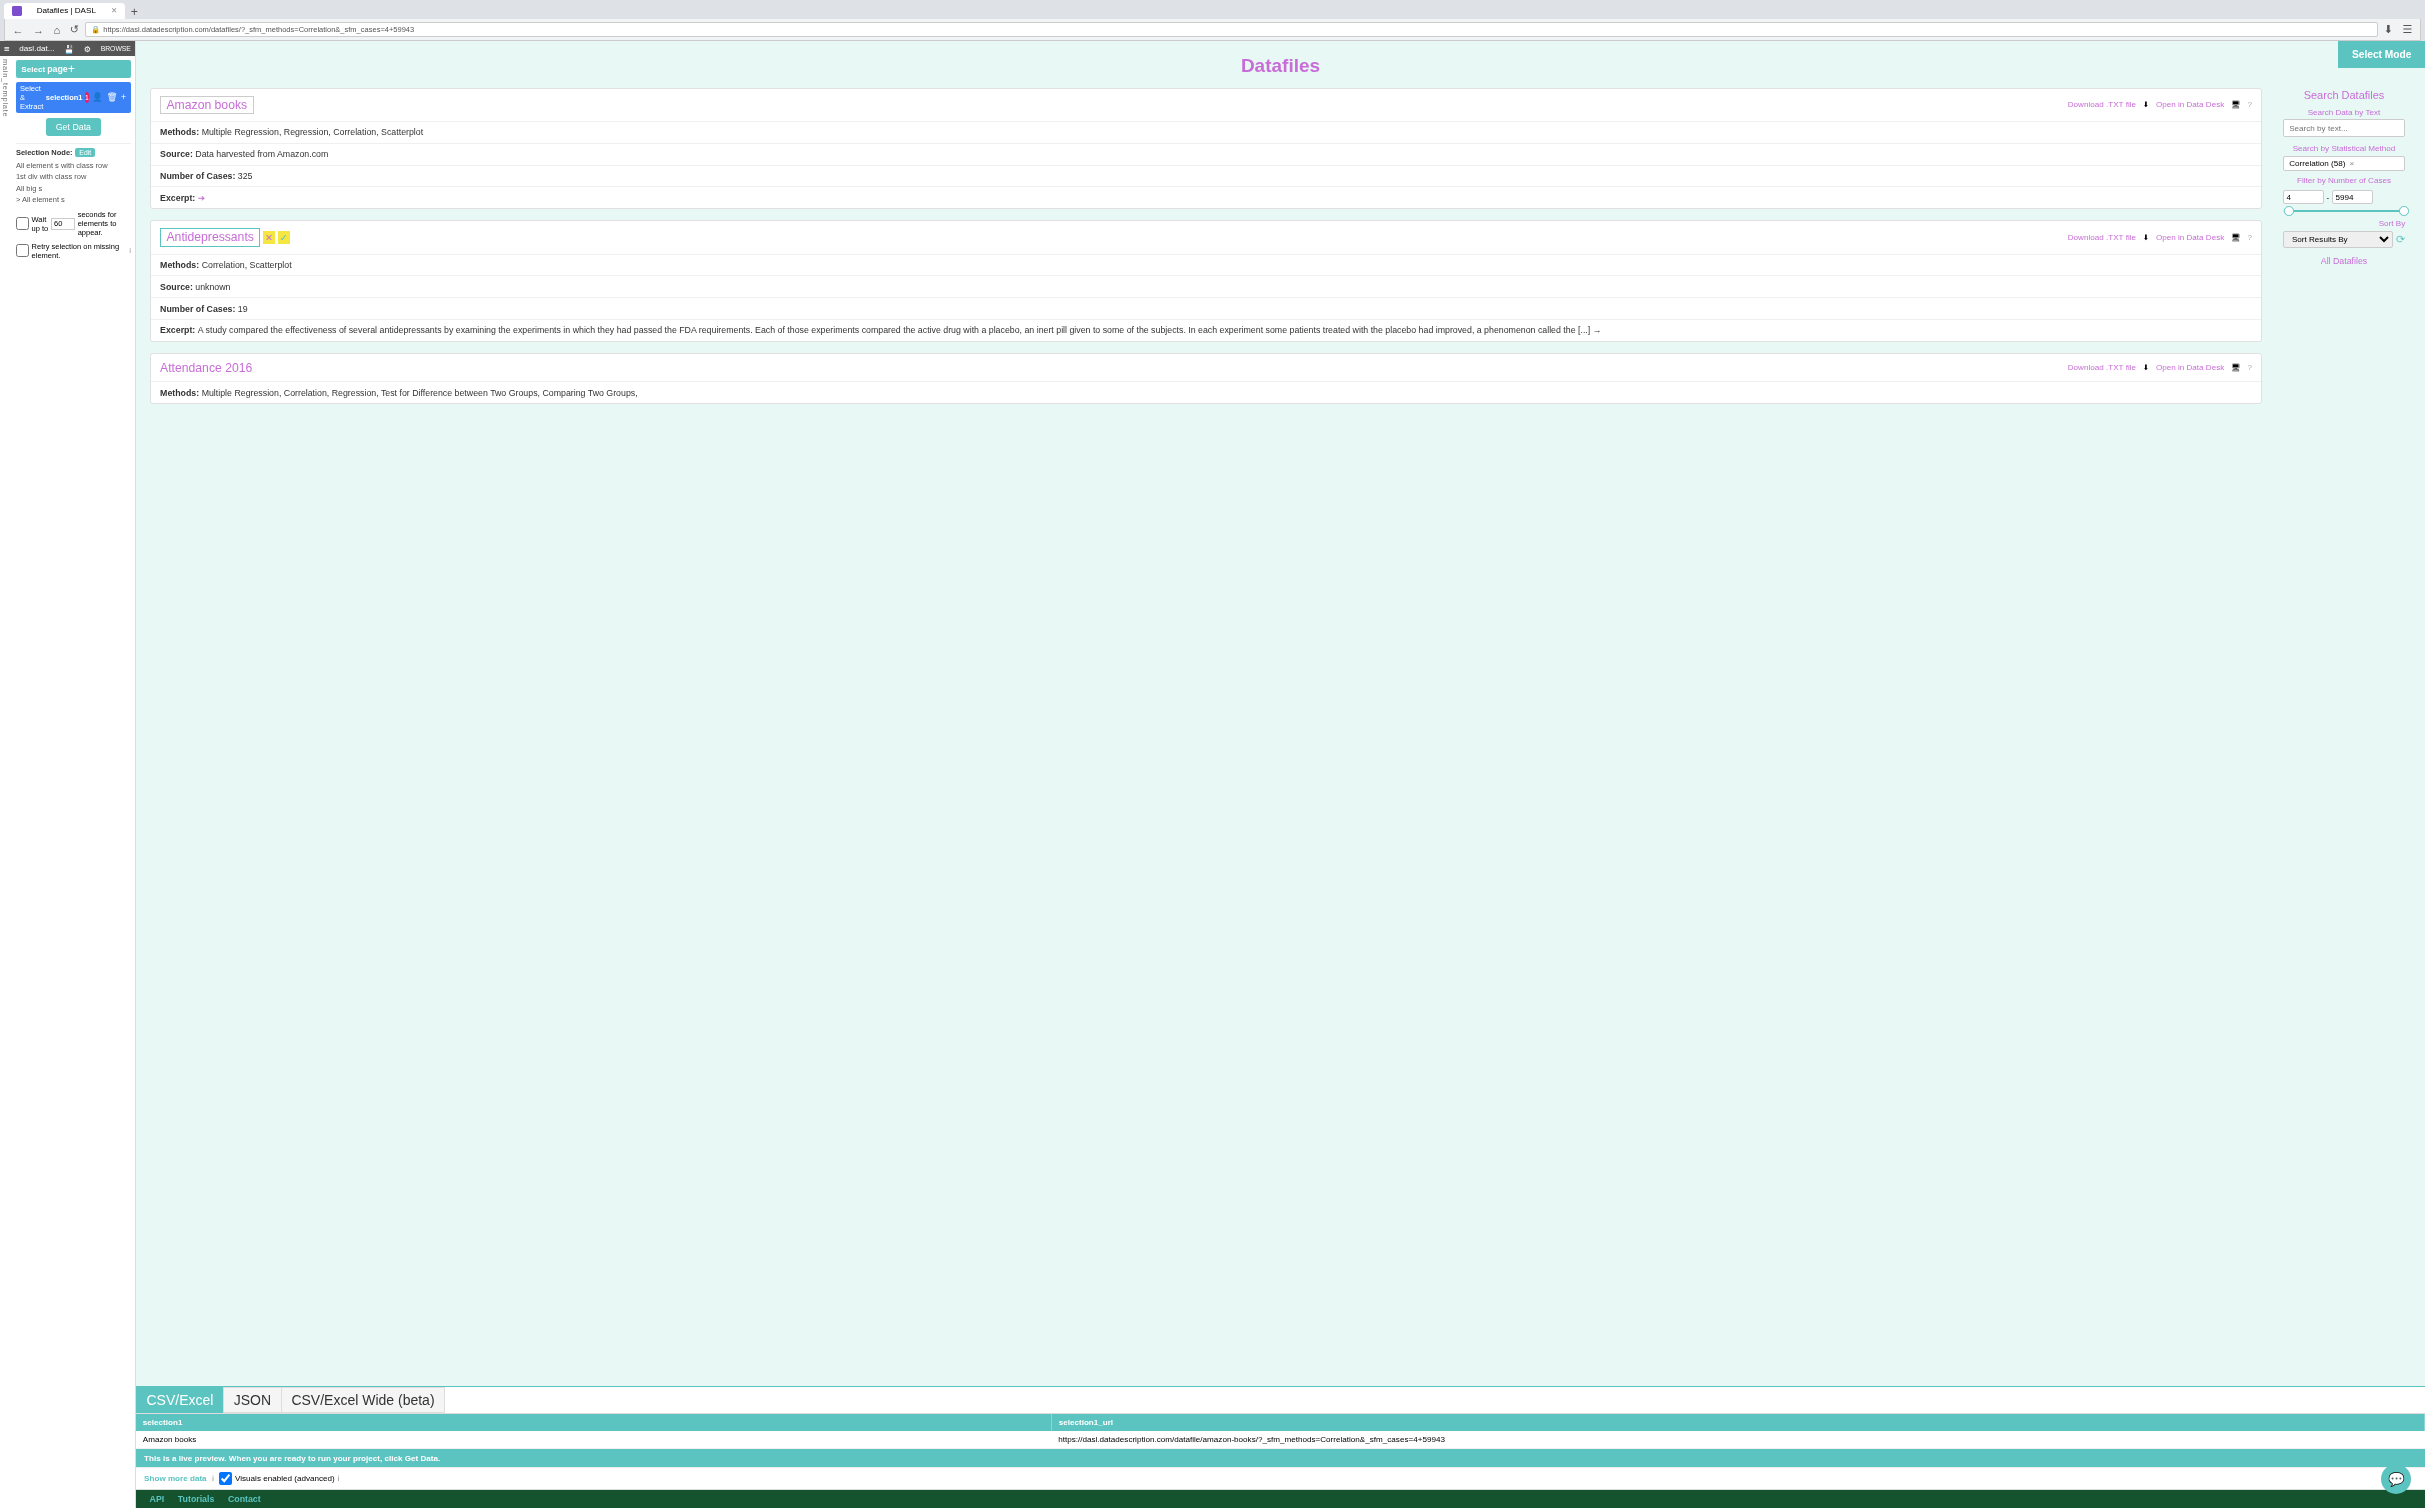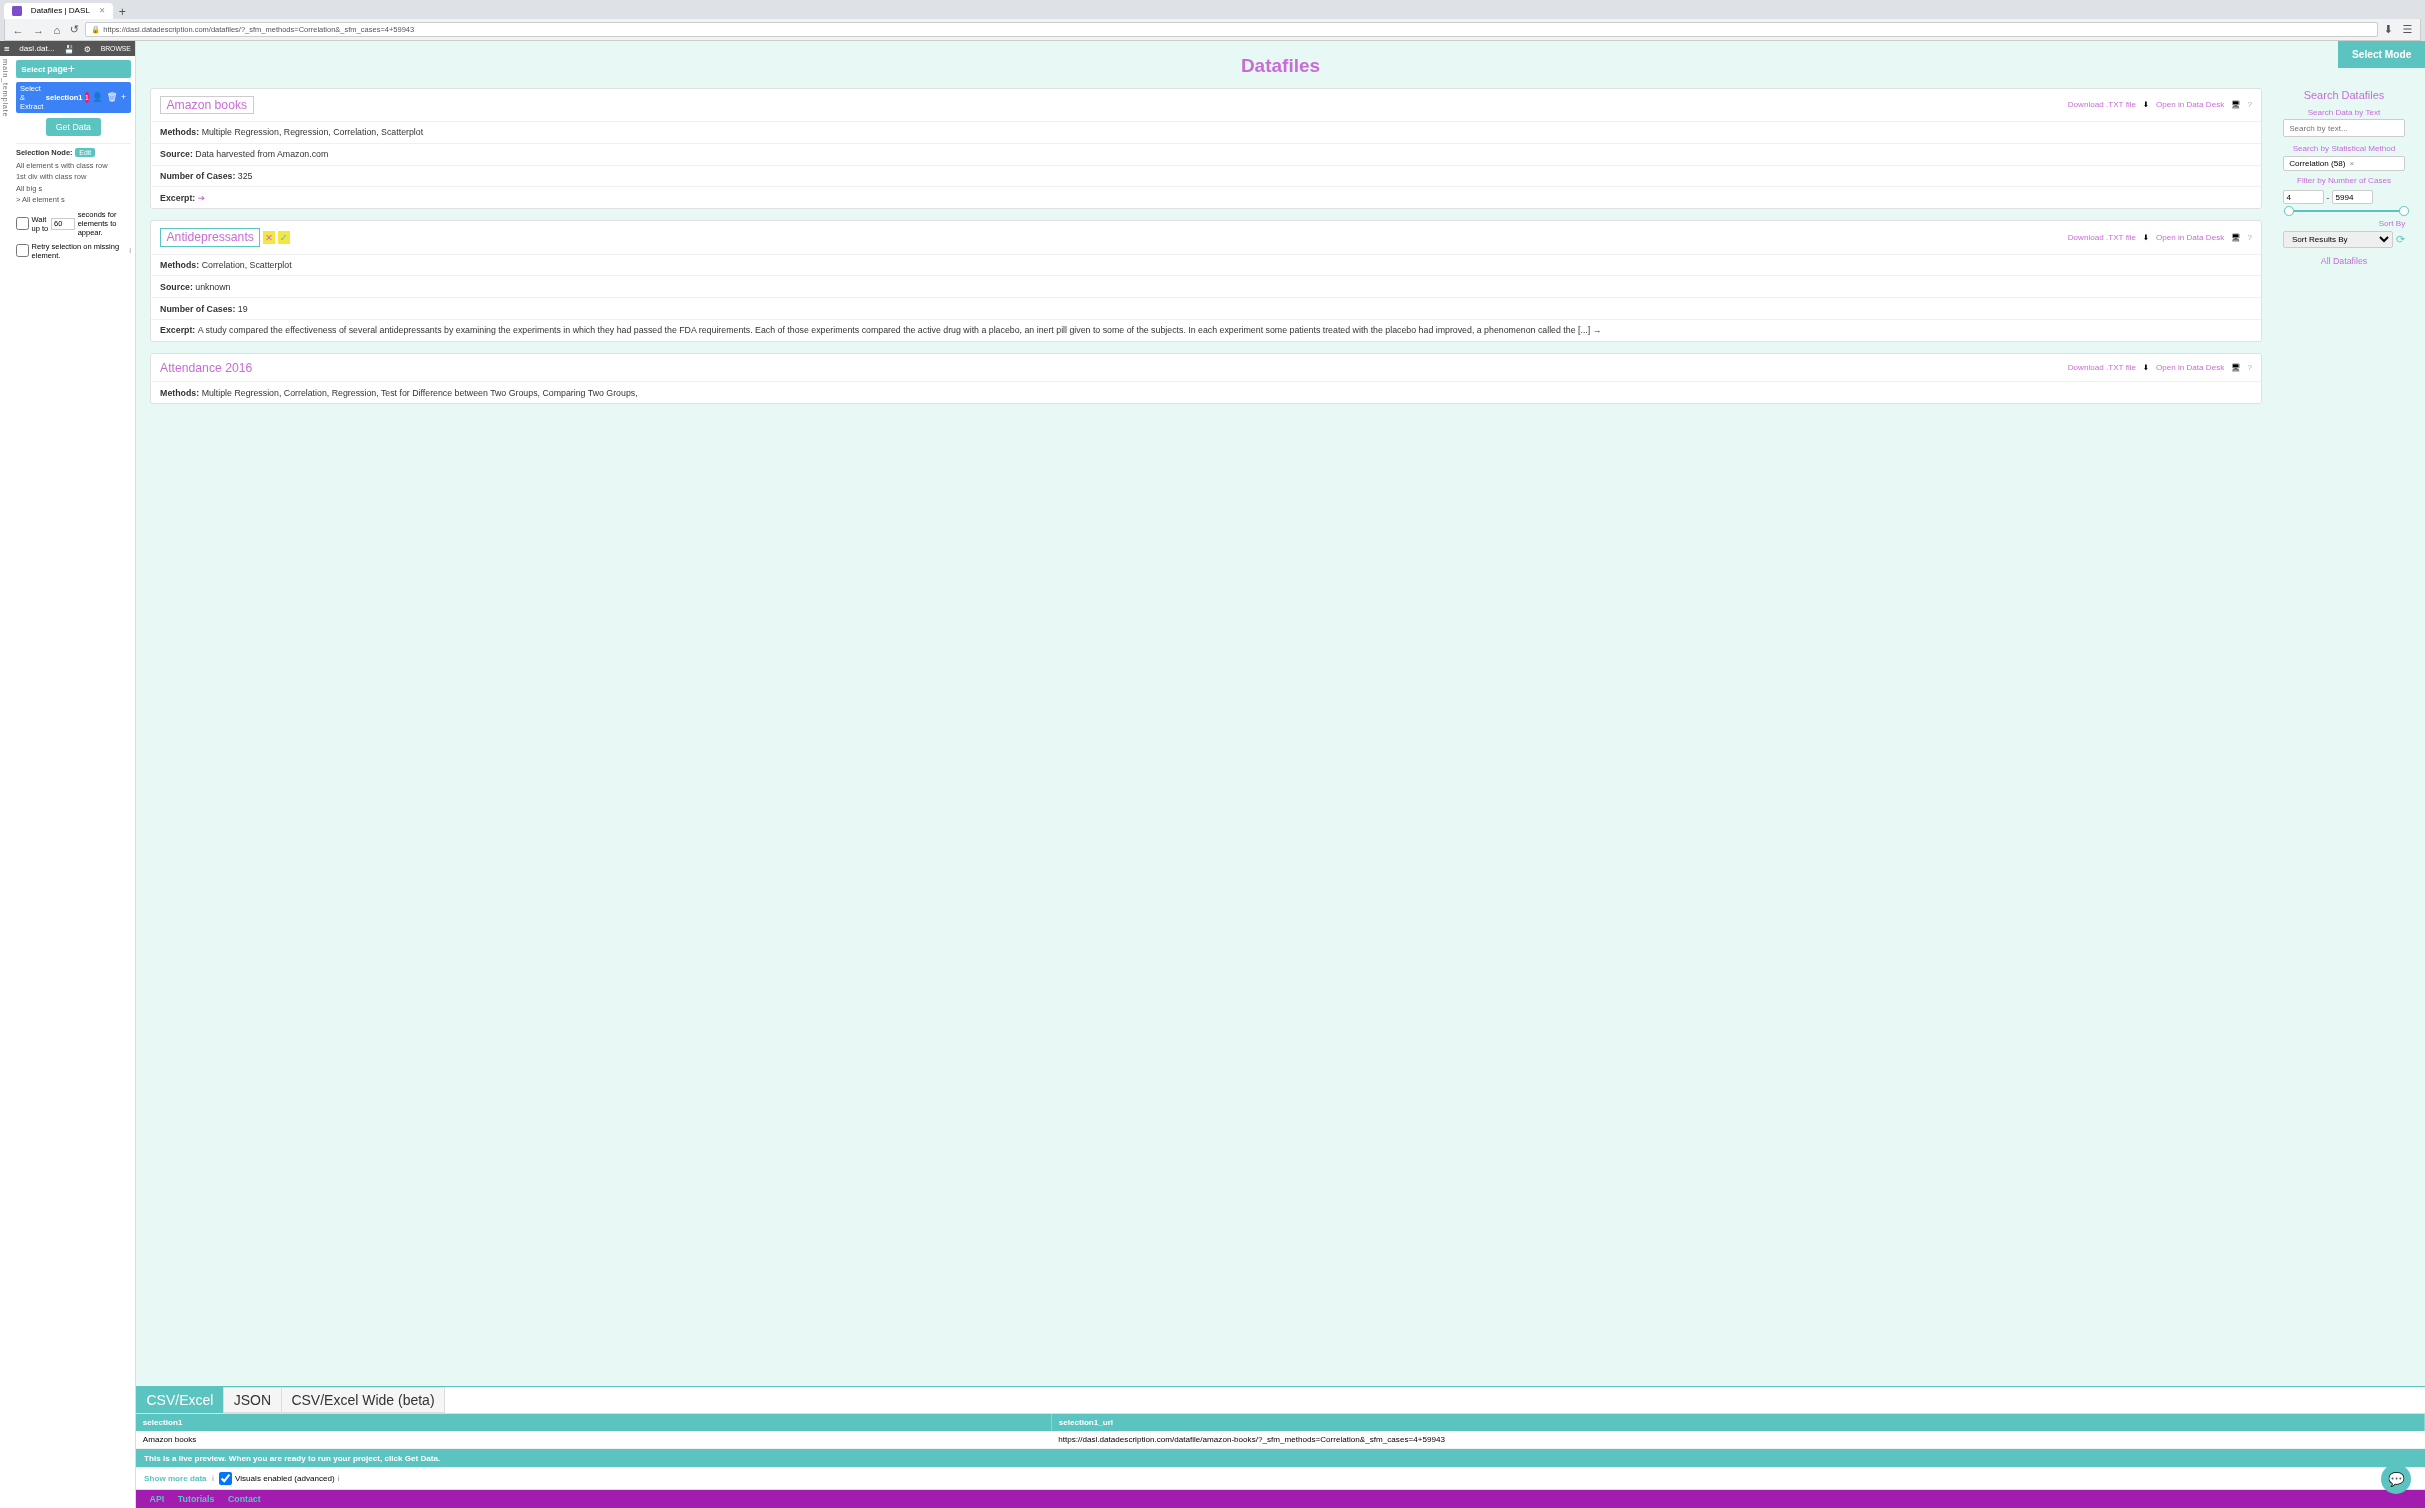"Datafiles | DASL" .browser-tab { gap: 9px -> 15px }
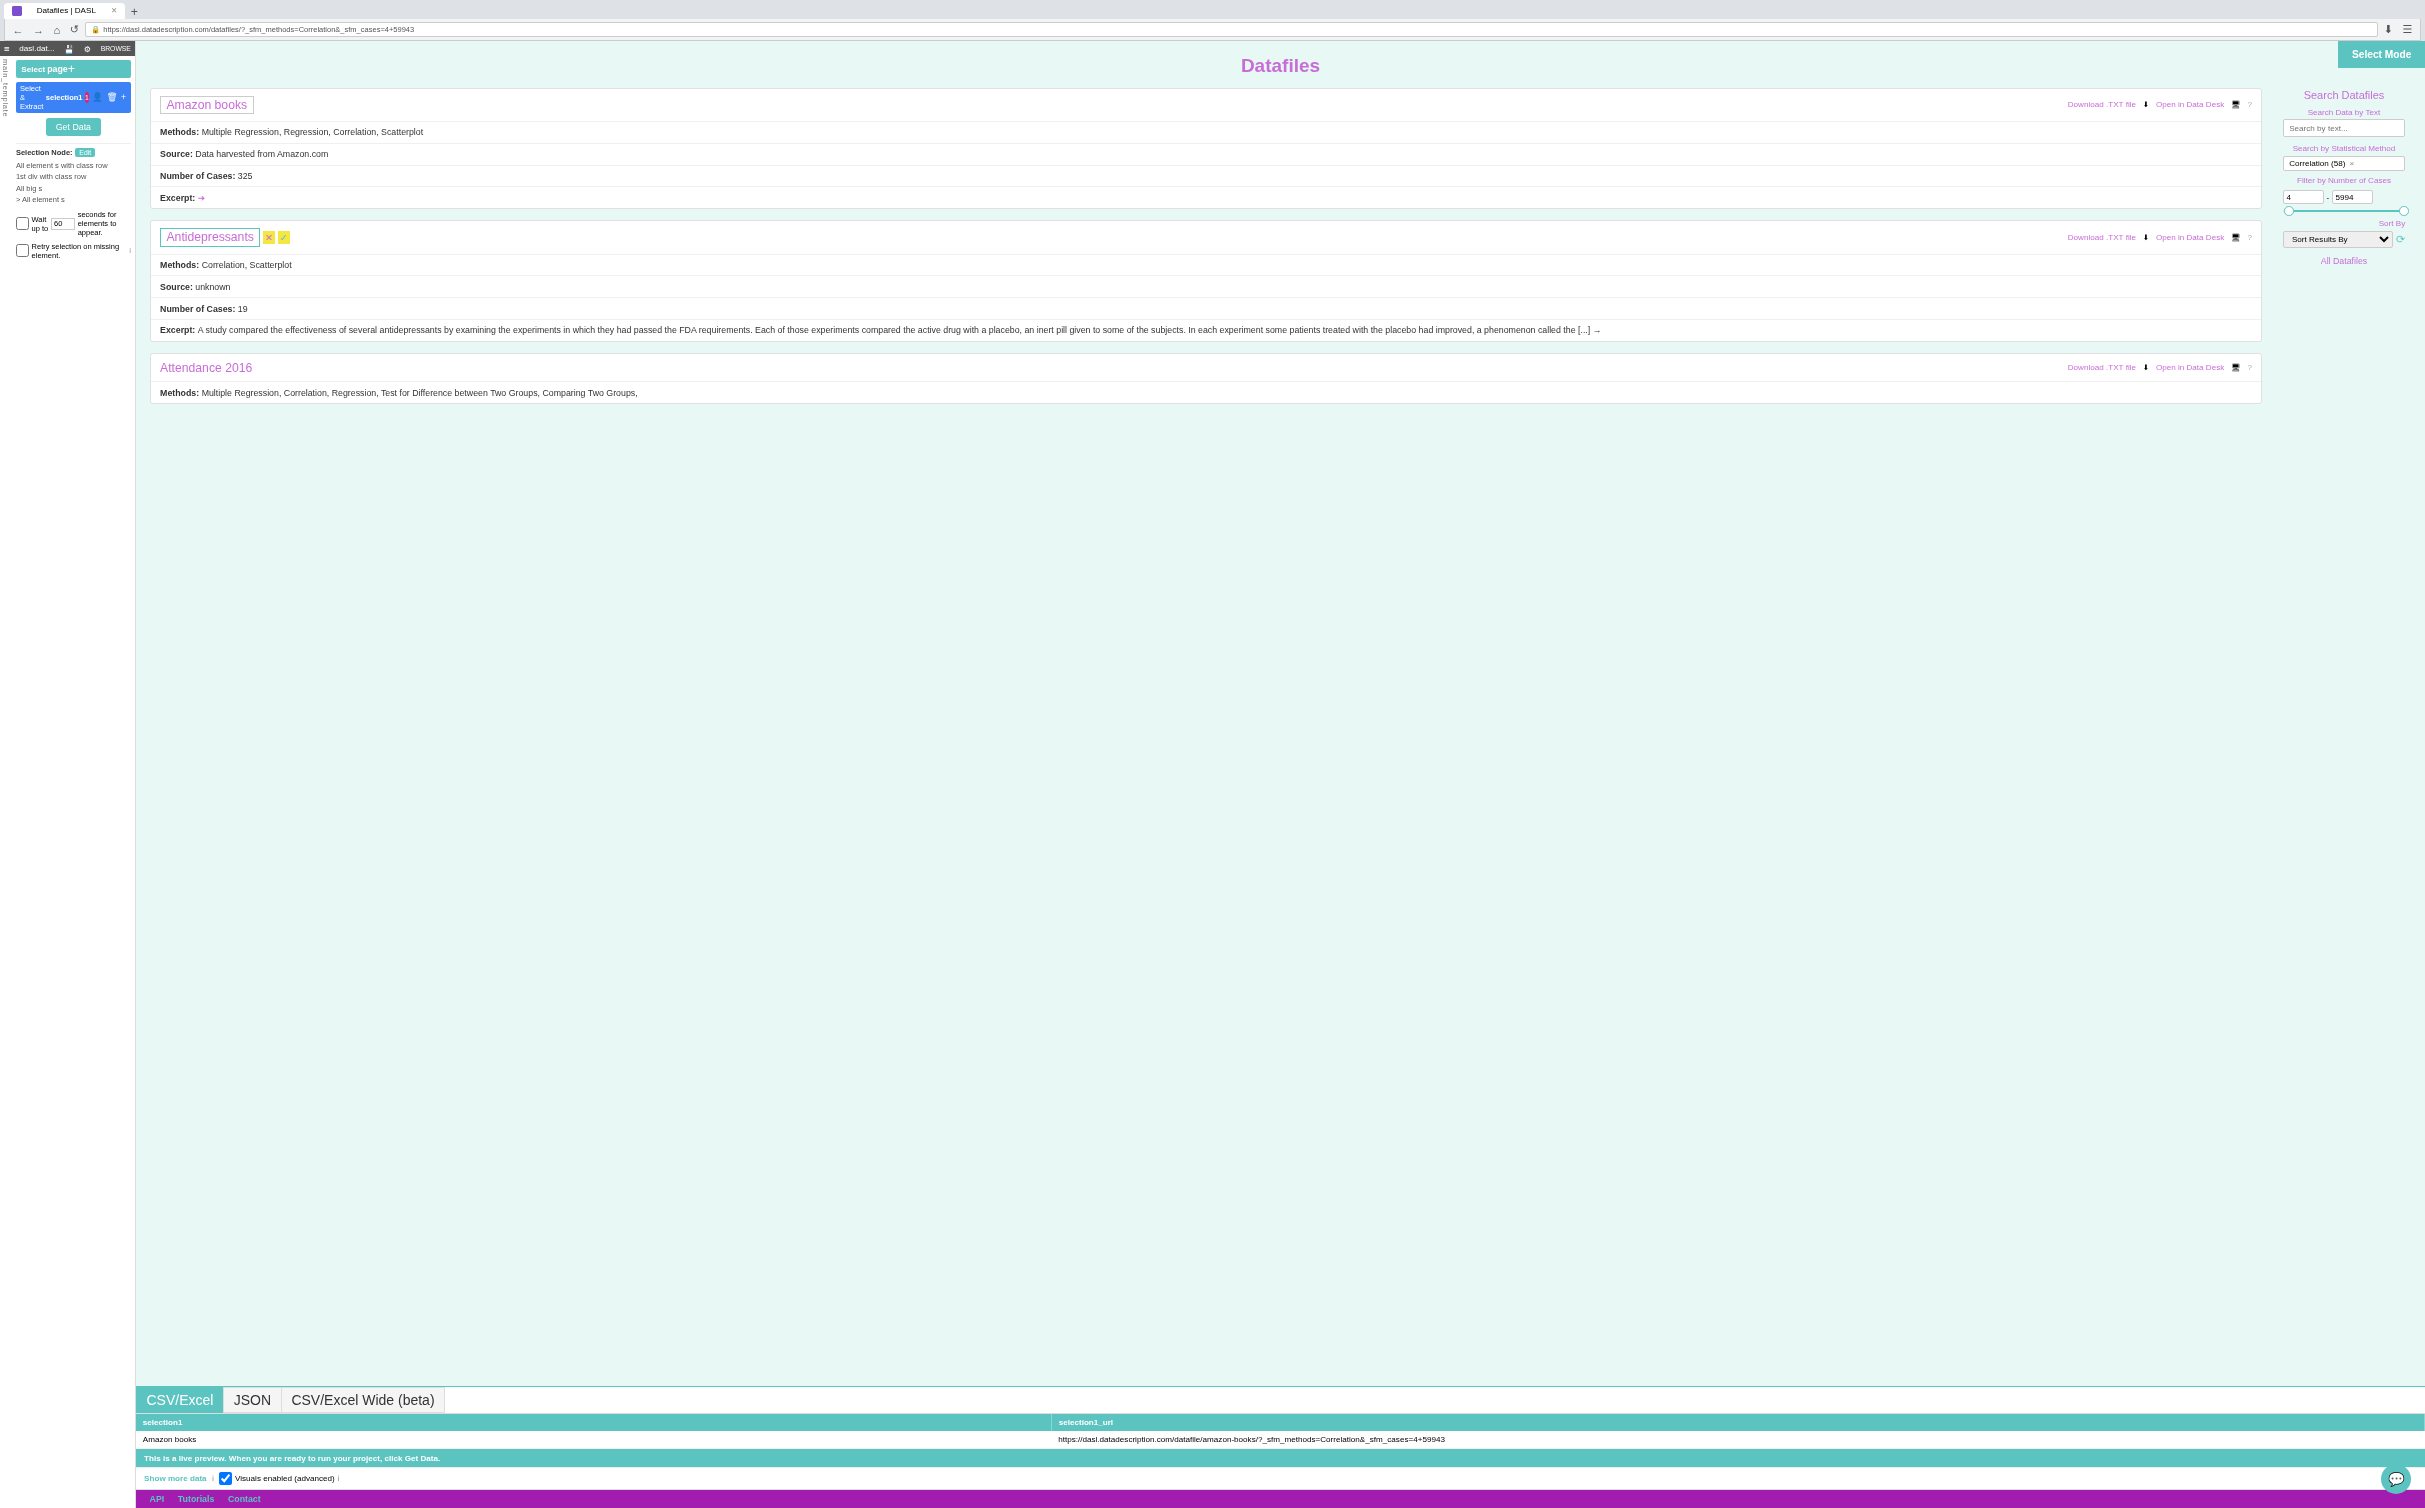"API" .app-footer { background: #a21caf -> #14532d }
